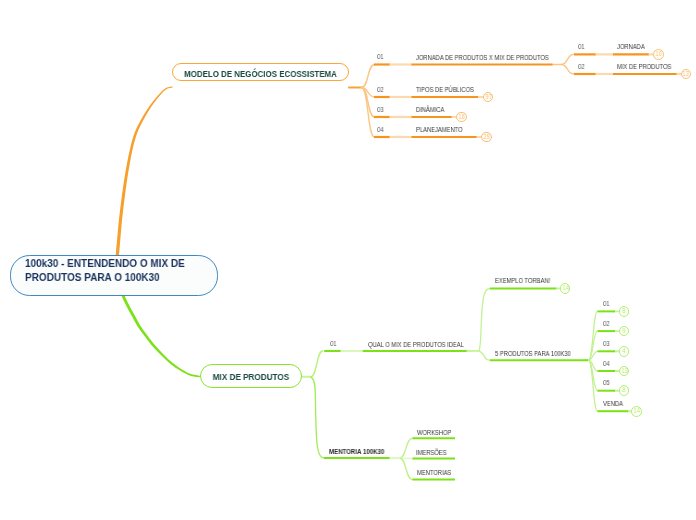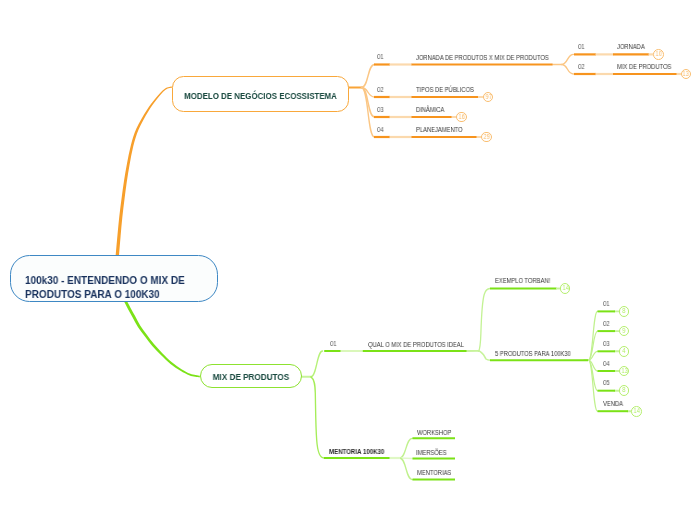"MODELO DE NEGÓCIOS ECOSSISTEMA" #pill-modelo { height: 36px -> 18px; top: 76px -> 63px }
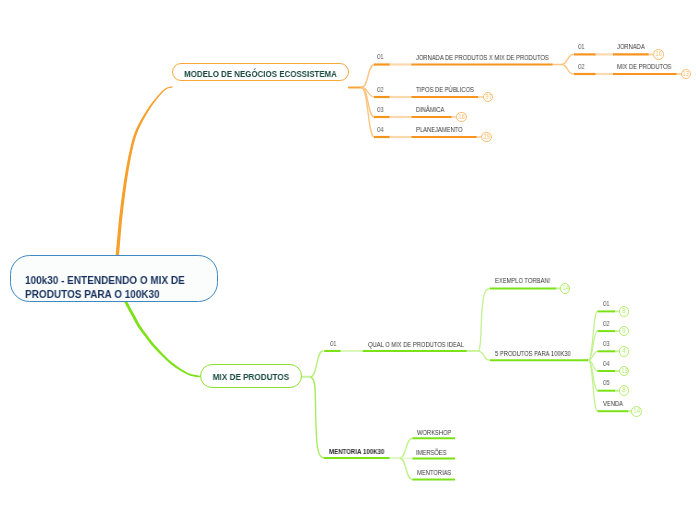"100k30 - ENTENDENDO O MIX" .root-node { align-items: flex-end -> flex-start; height: 47px -> 41px }
